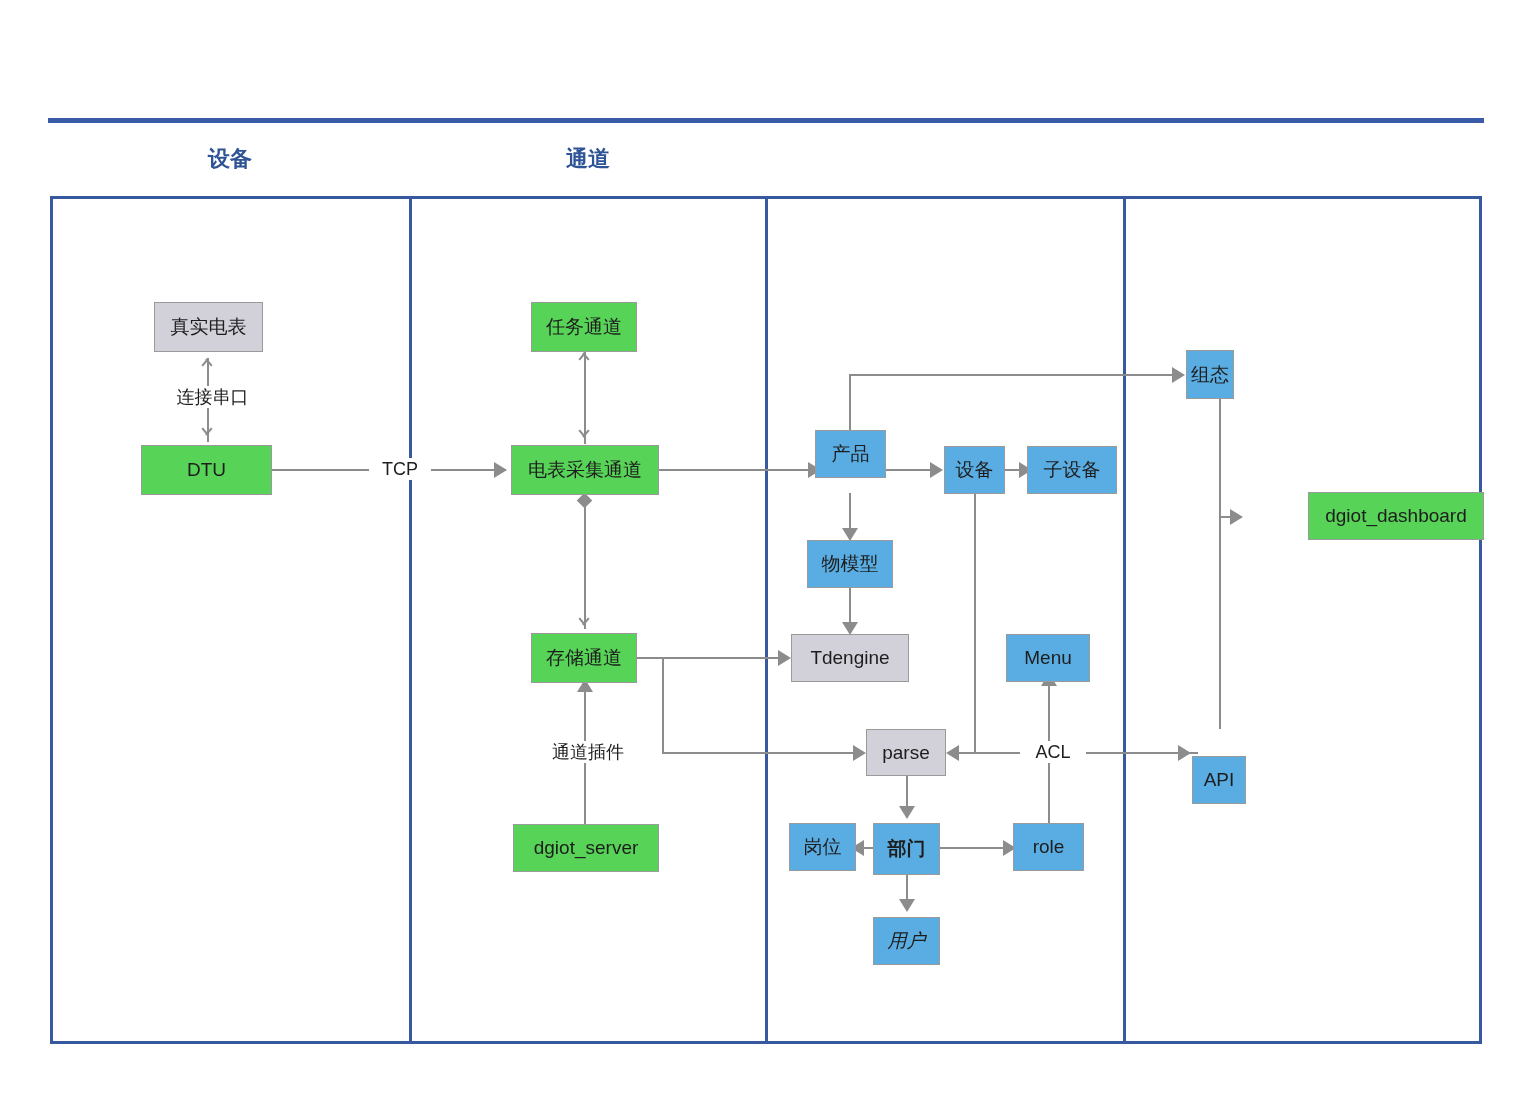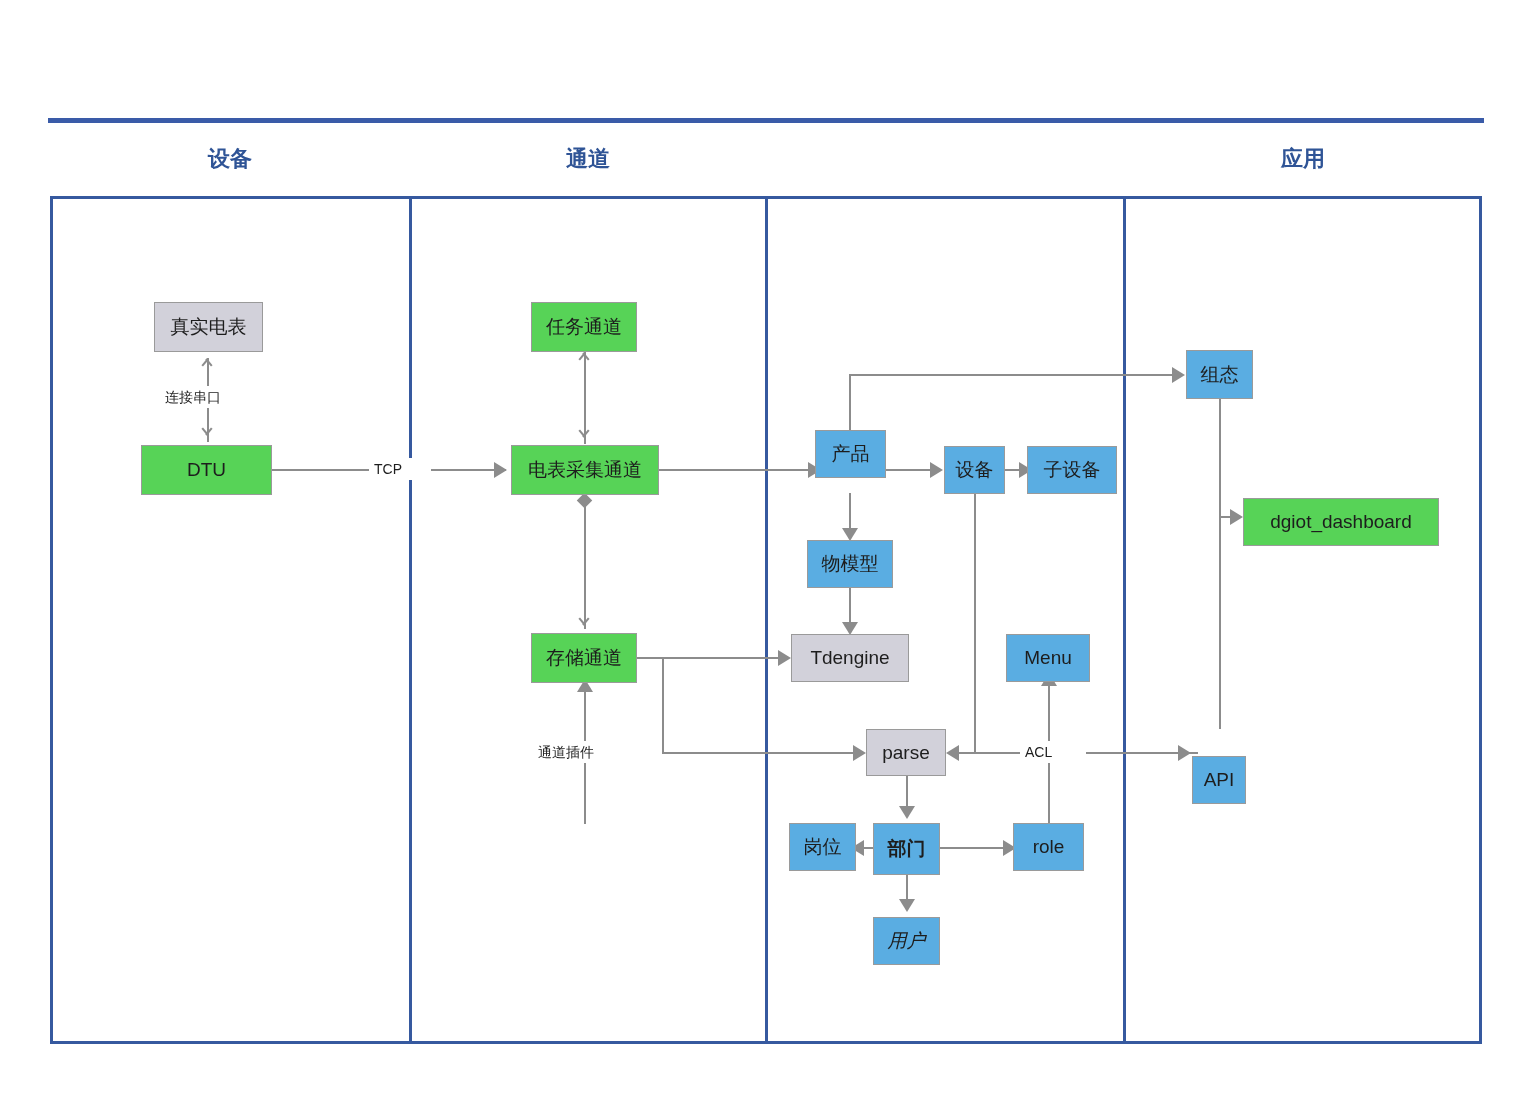"应用" div.col-header { html: <div>应用</div> -> none }
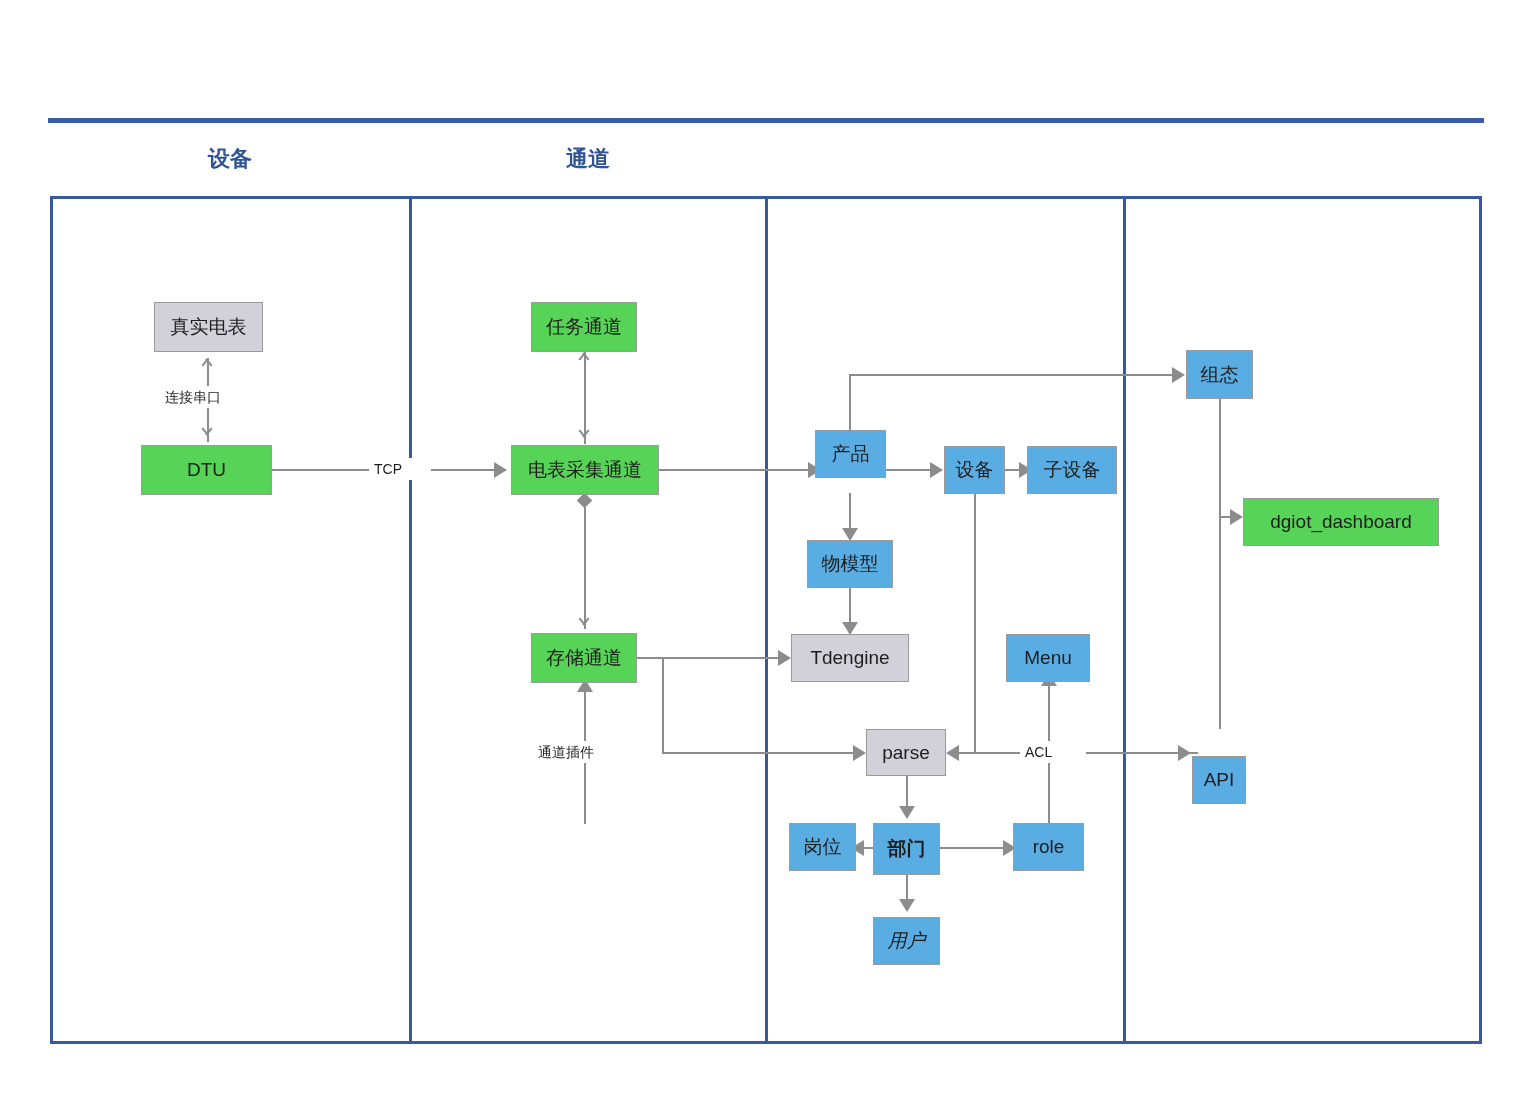"组态" div.node { width: 67px -> 48px }
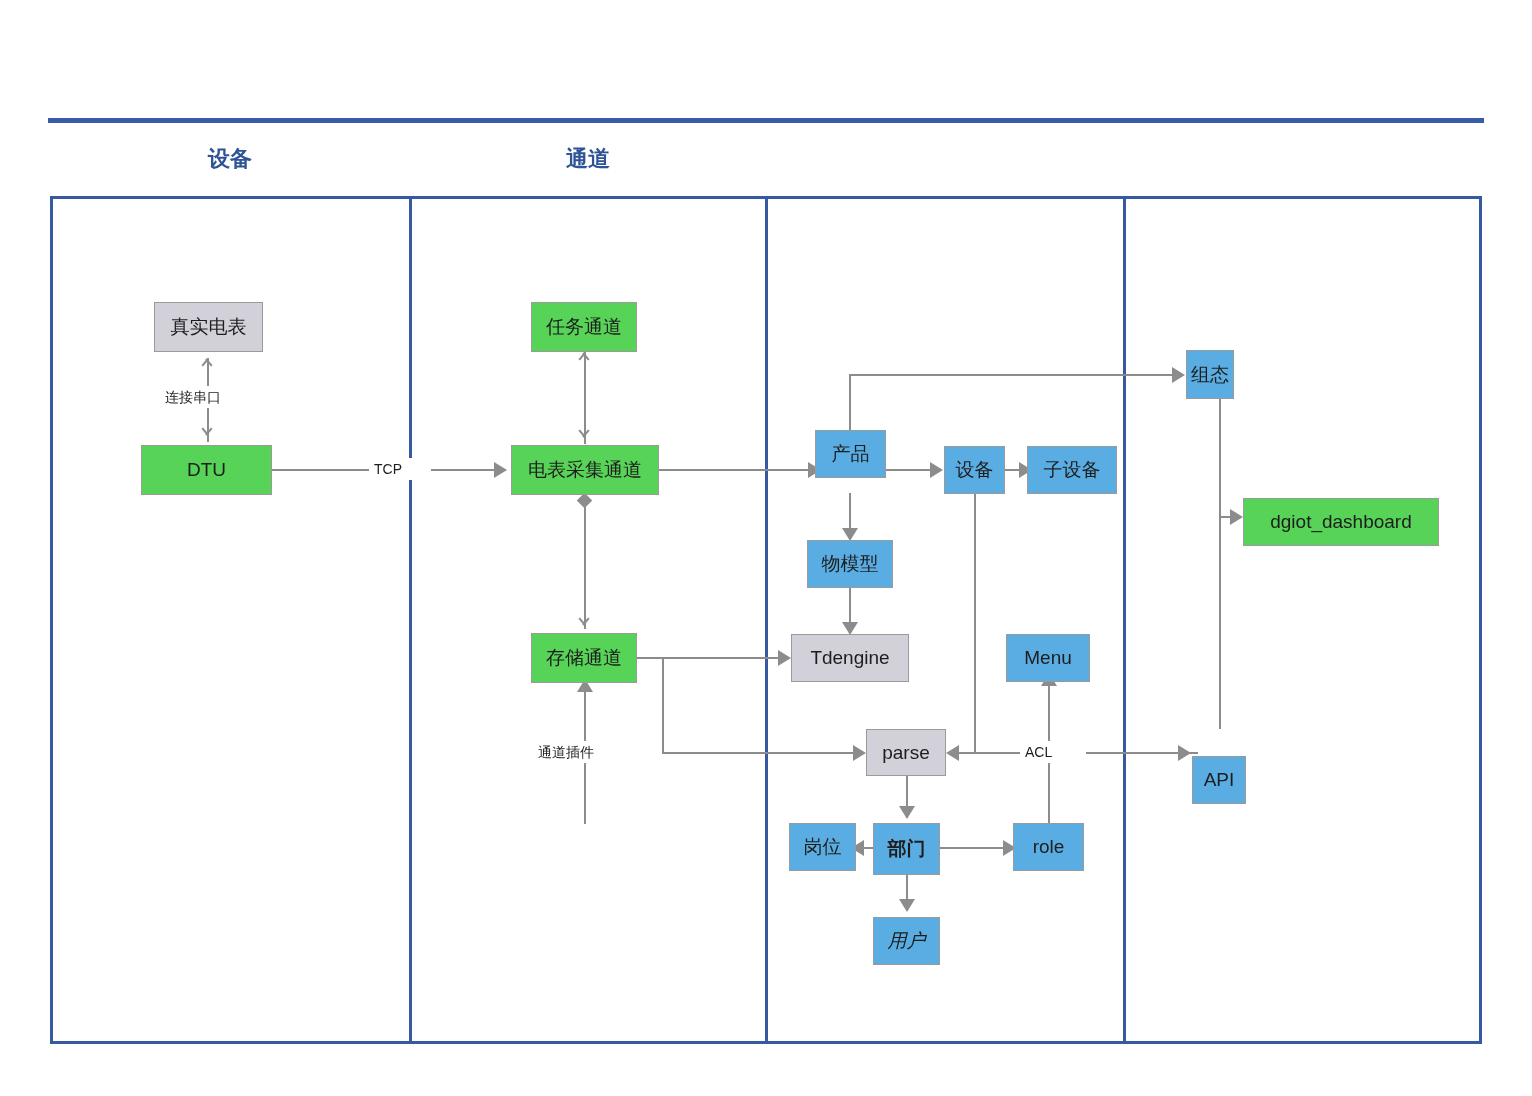"连接串口" .edge-label { font-size: 14px -> 18px; text-align: none -> center }
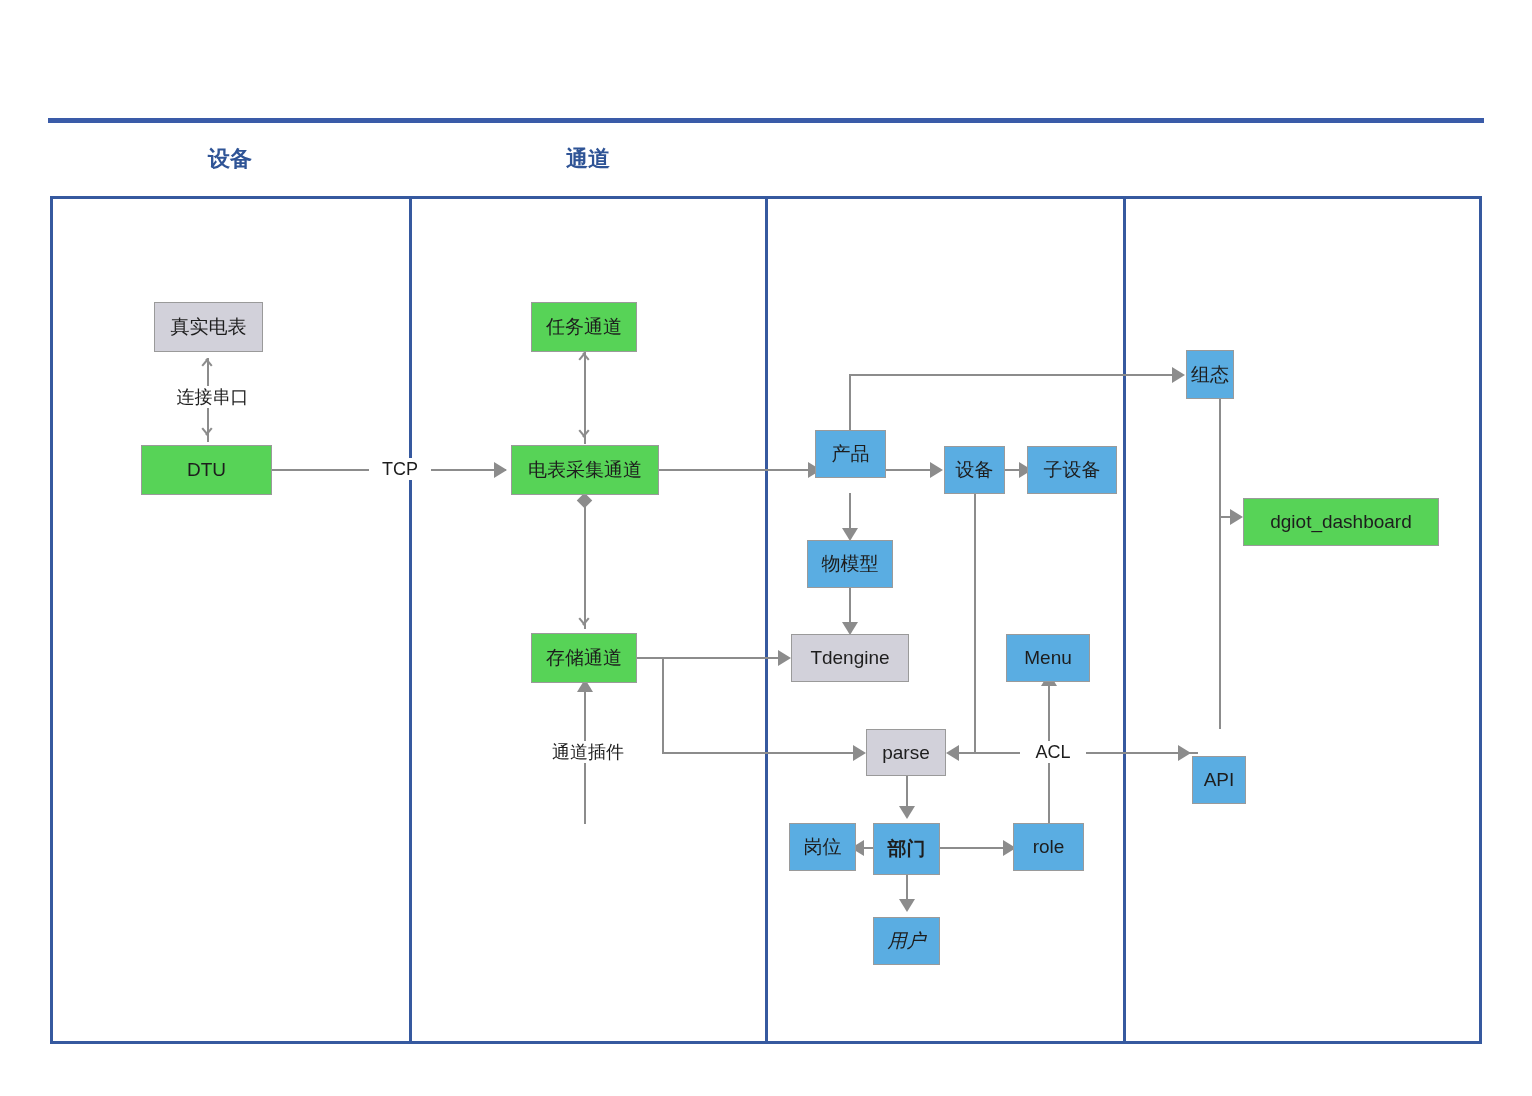"dgiot_dashboard" div.node { left: 1243px -> 1308px; margin-top: 6px -> none; width: 196px -> 176px }
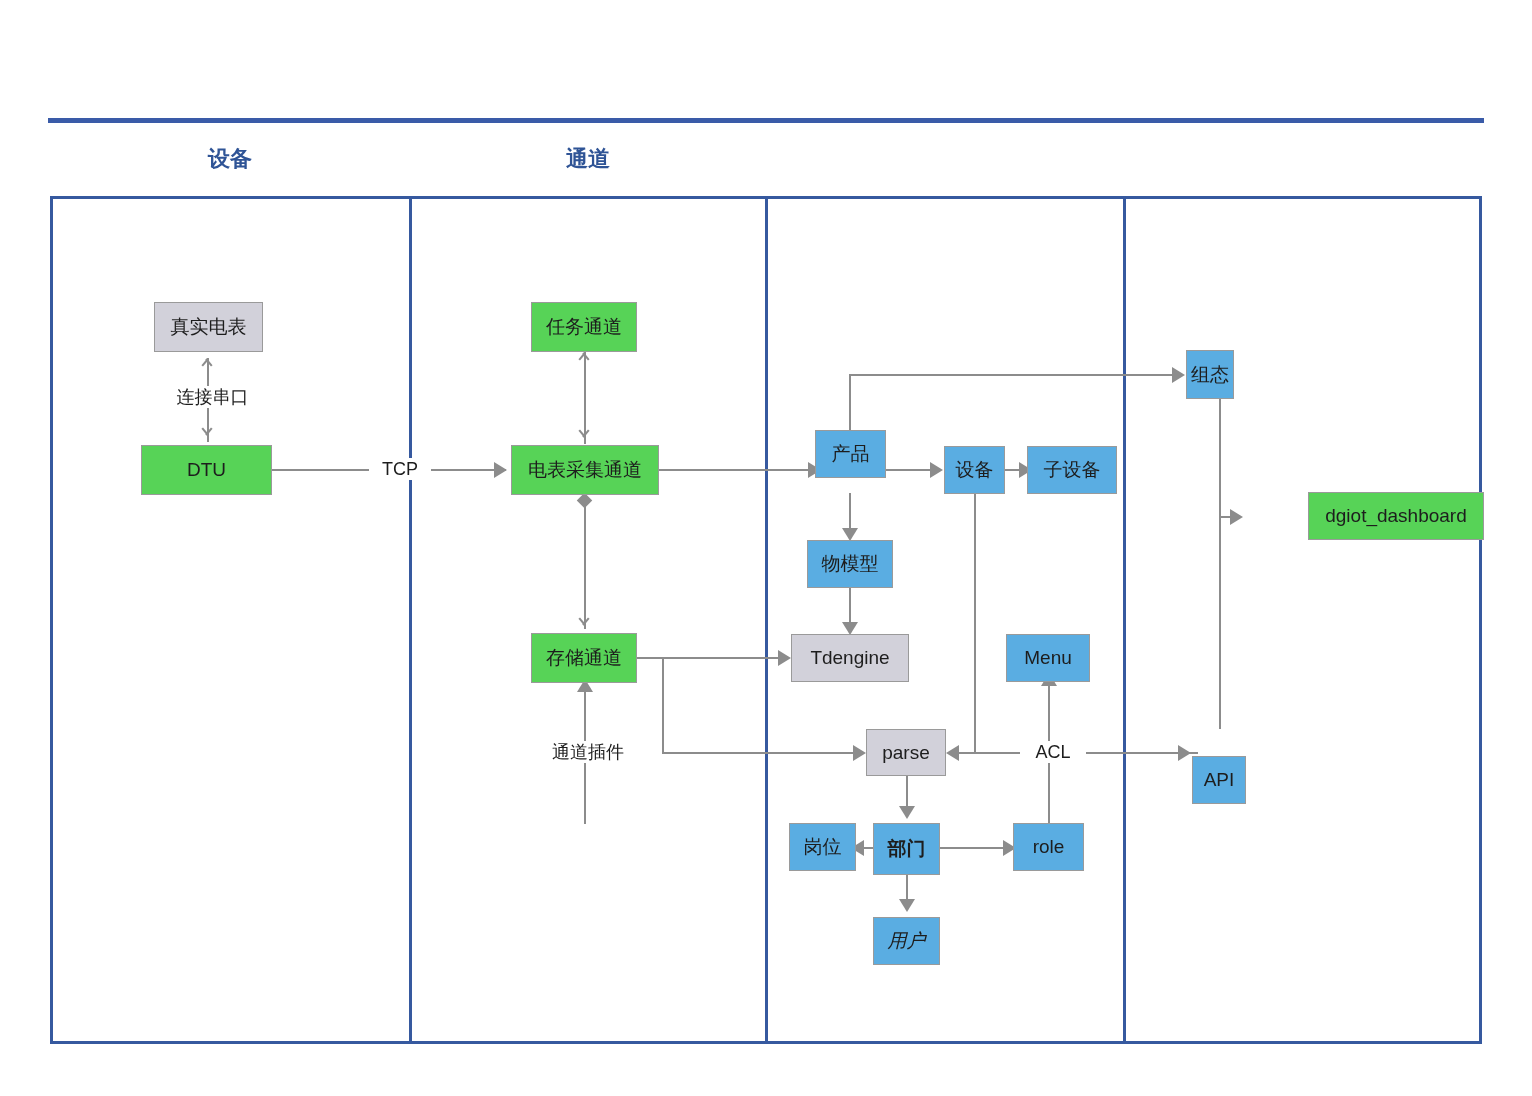"dgiot_server" div.node { html: none -> <div>dgiot_server</div> }
